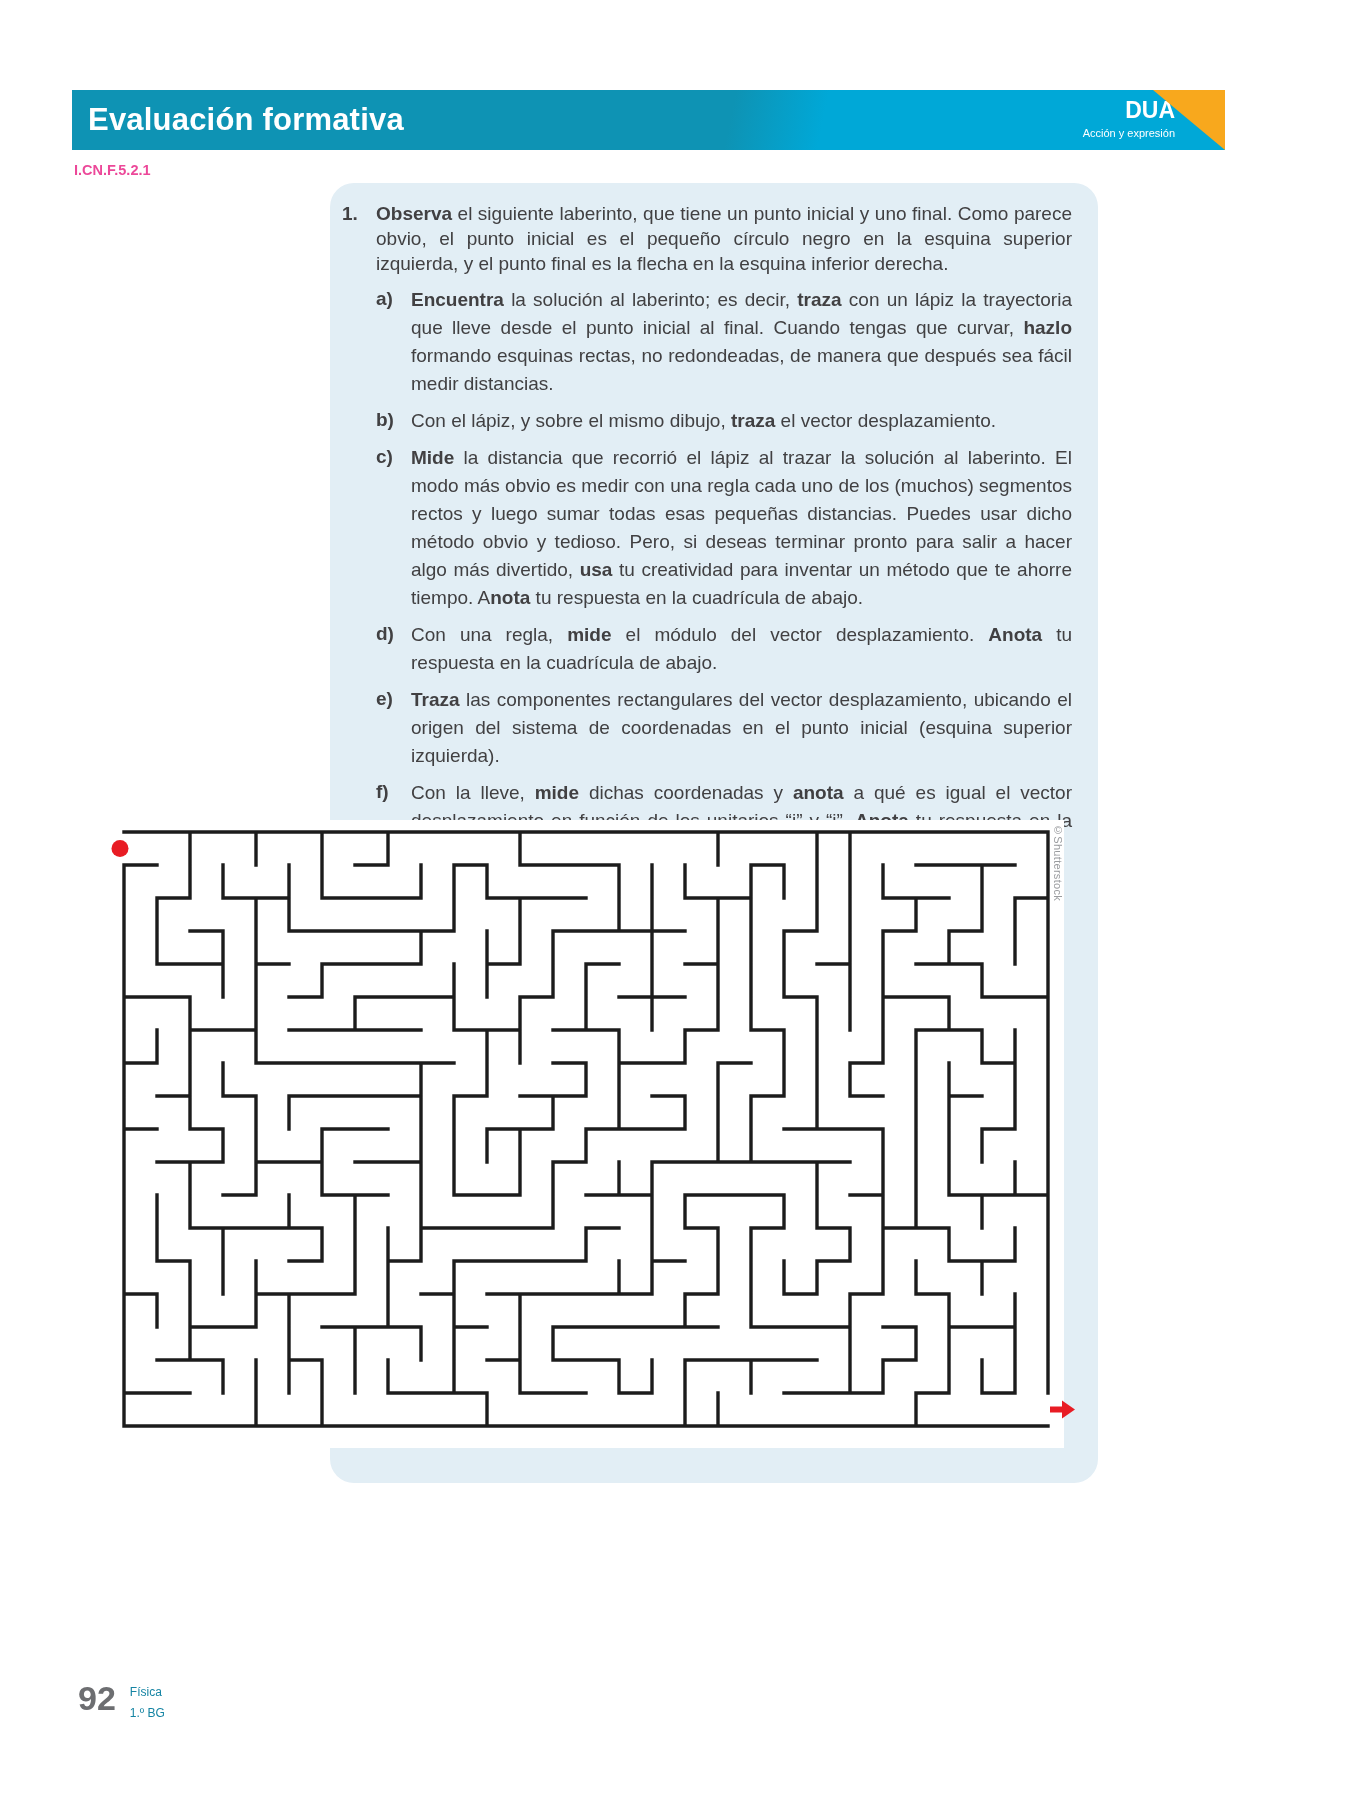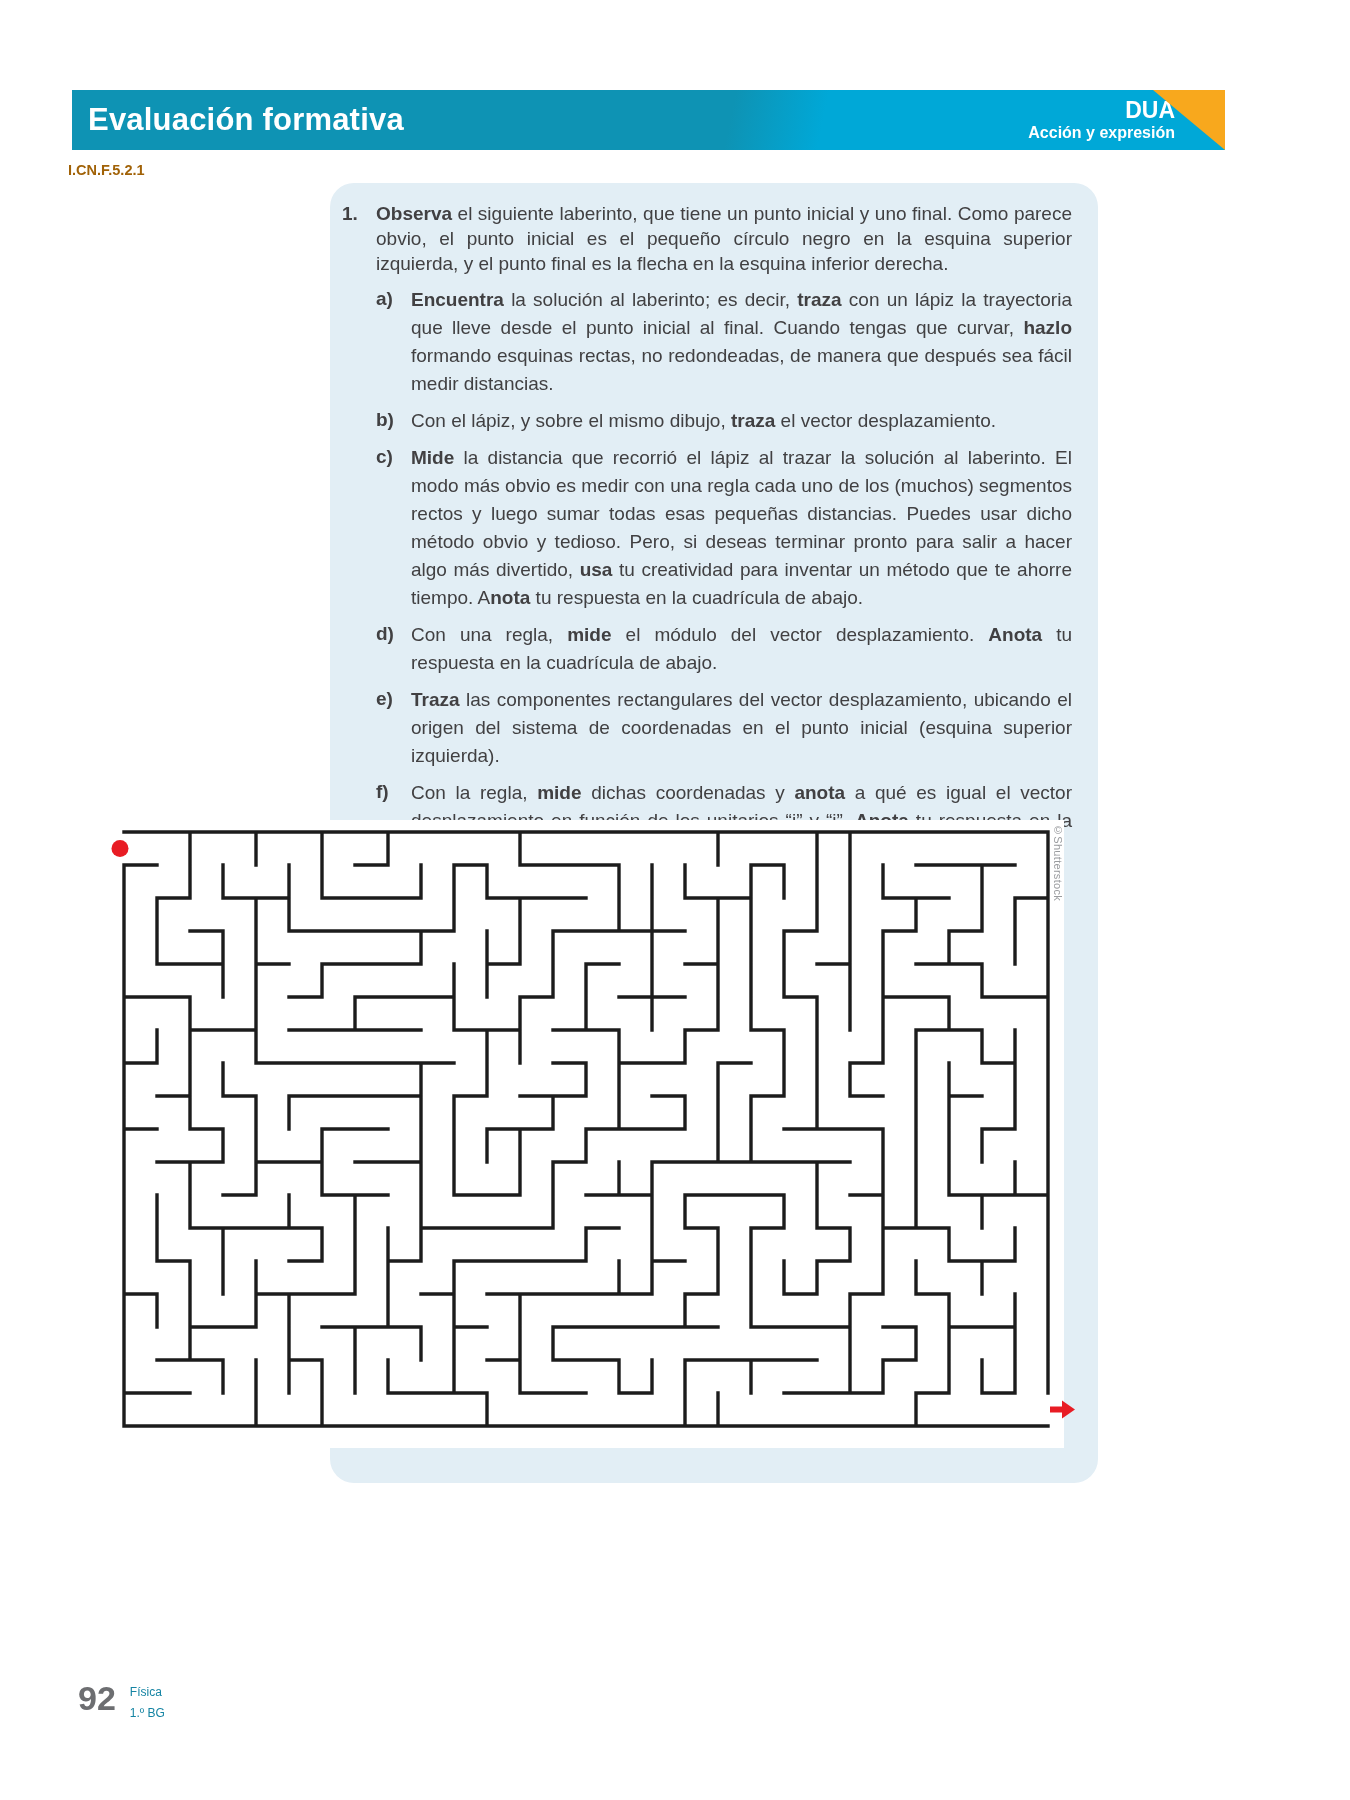"Acción y expresión" .dua-sub { font-size: 16px -> 11px; font-weight: 700 -> 400 }
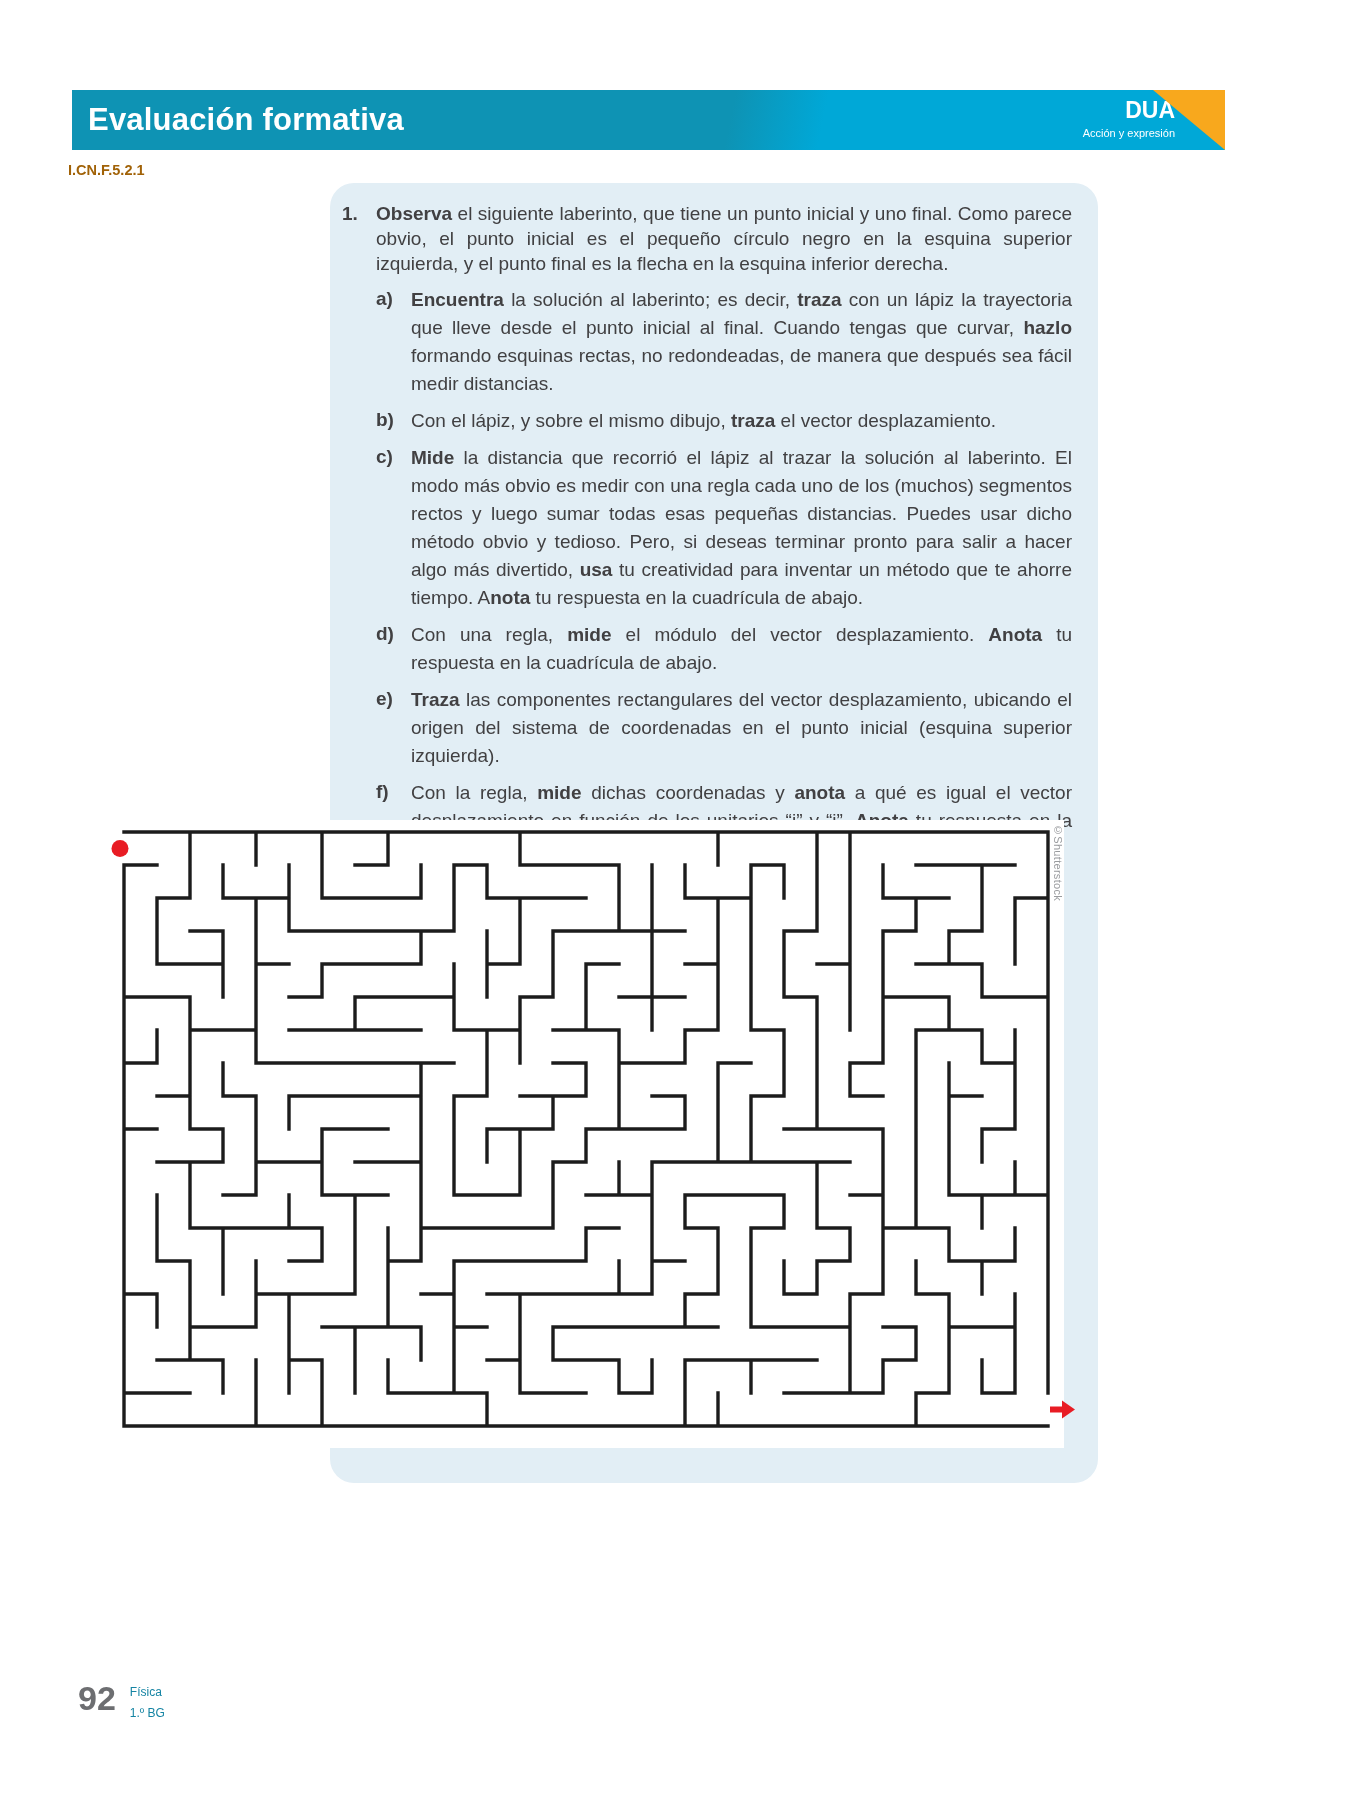"I.CN.F.5.2.1" .code { color: #a16207 -> #ec4899; left: 68px -> 74px }
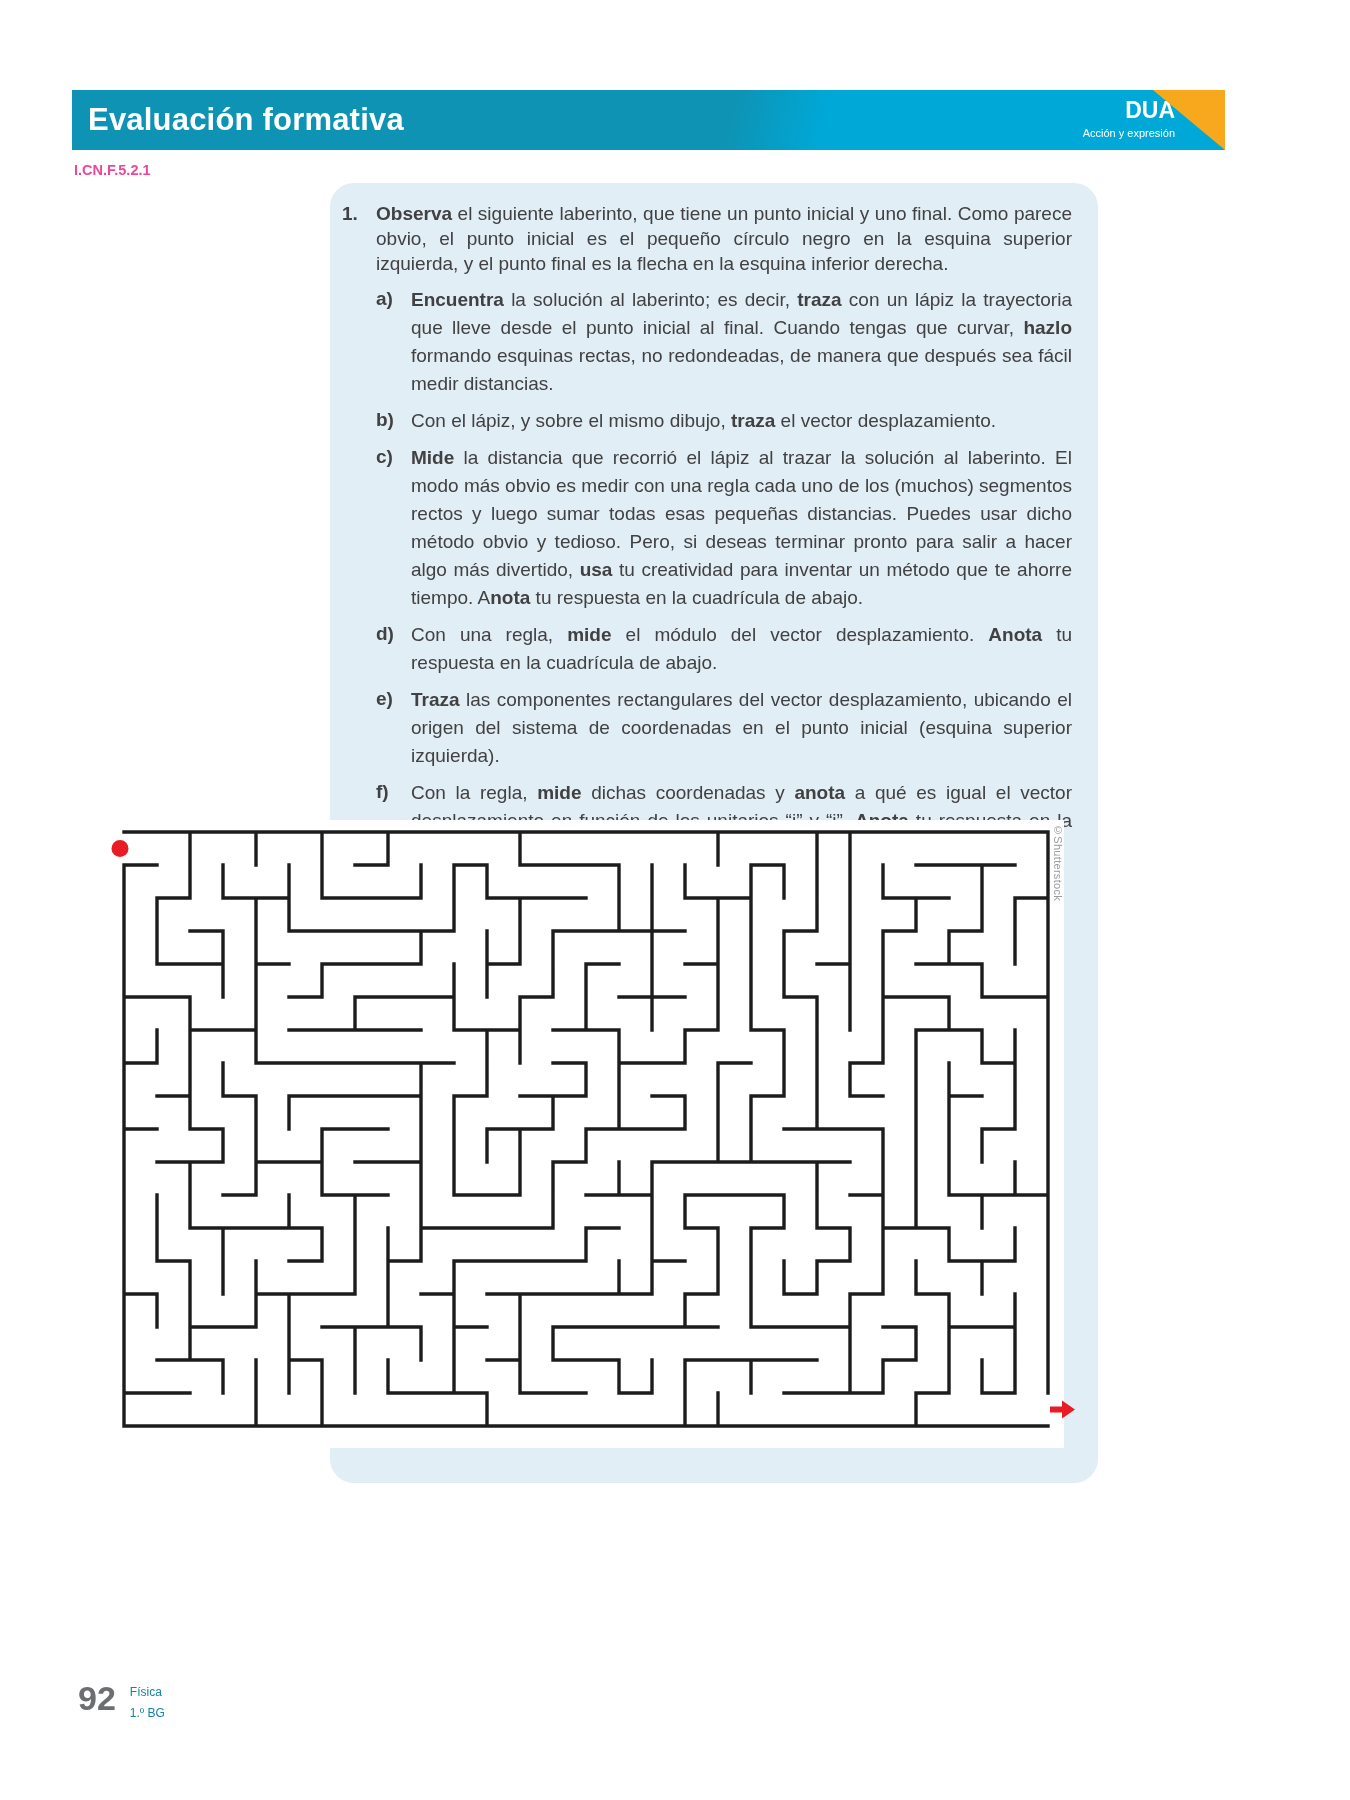"Con la regla," span { text: regla -> lleve }
